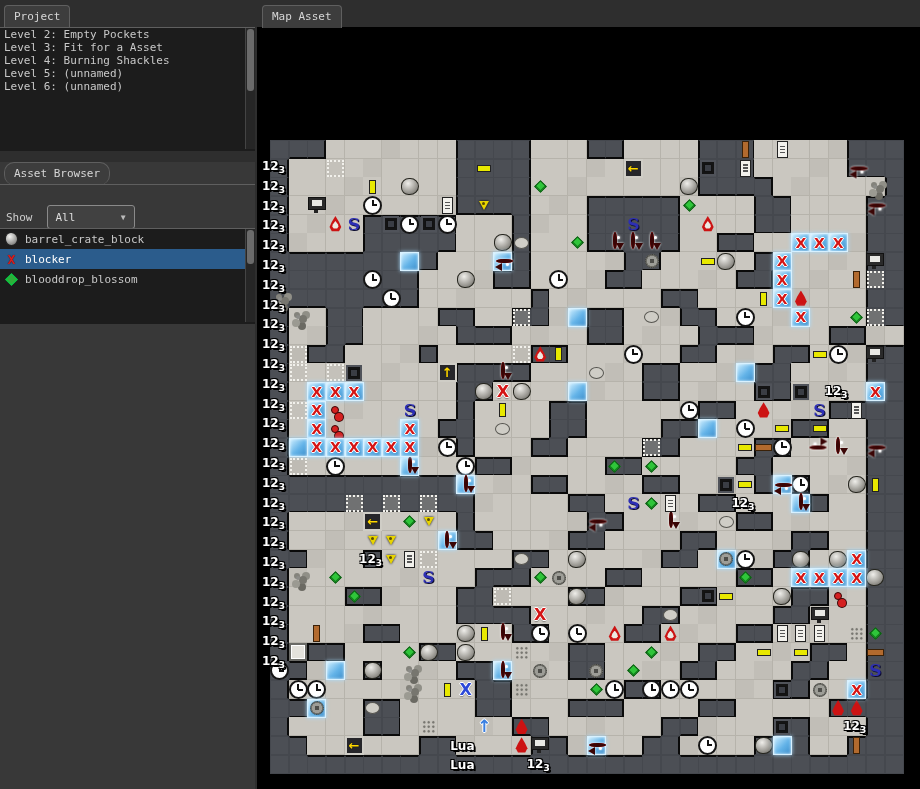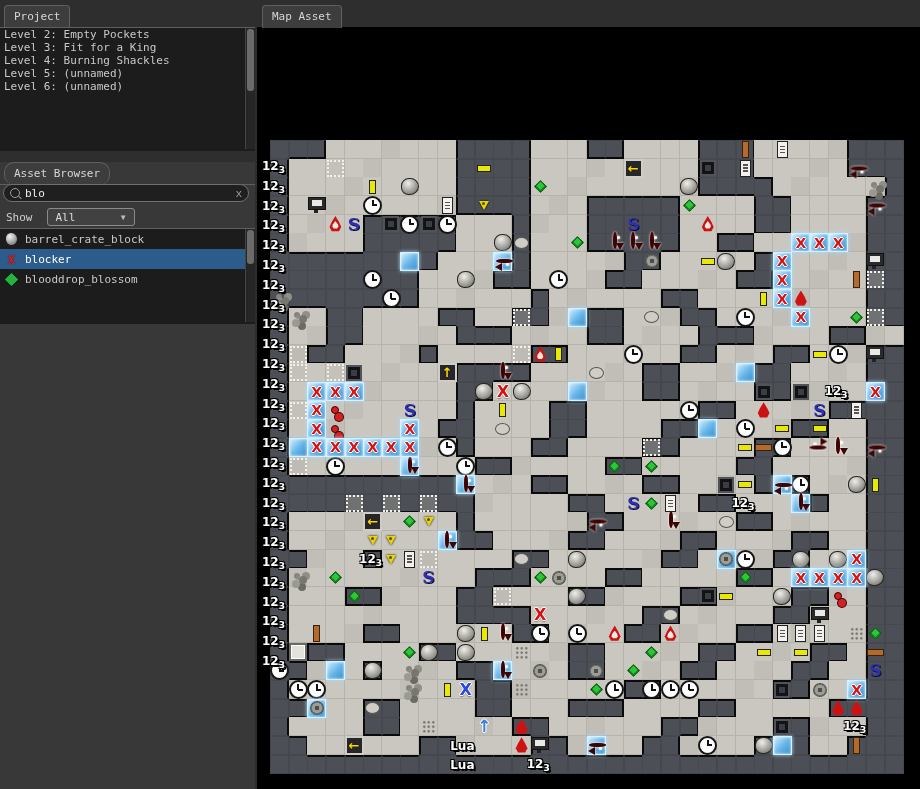"Level 3: Fit for a" div.lvl-item { text: King -> Asset }
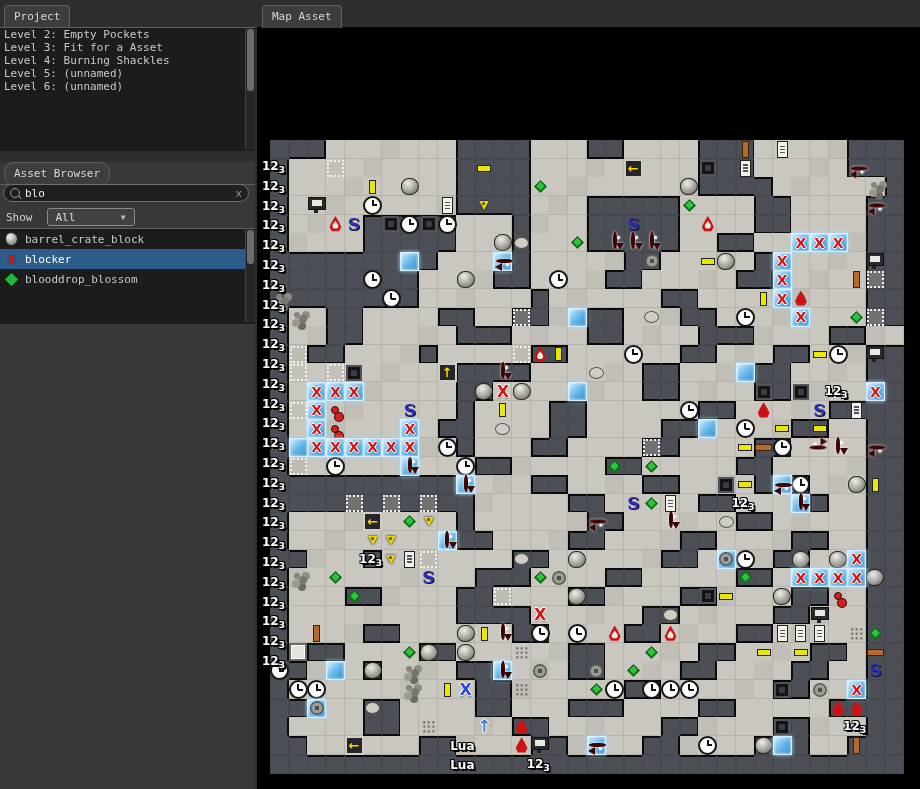"blo" div { html: <div> <span></span> <input> <span>x</span> </div> -> none }
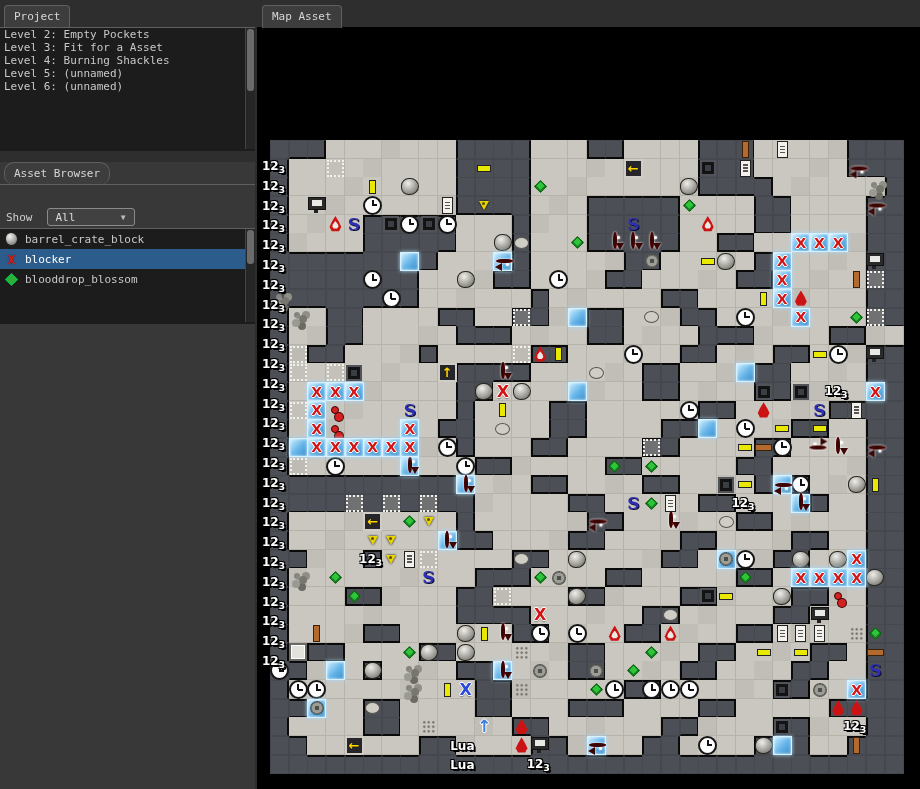"All" #dropdown { height: 18px -> 24px }
